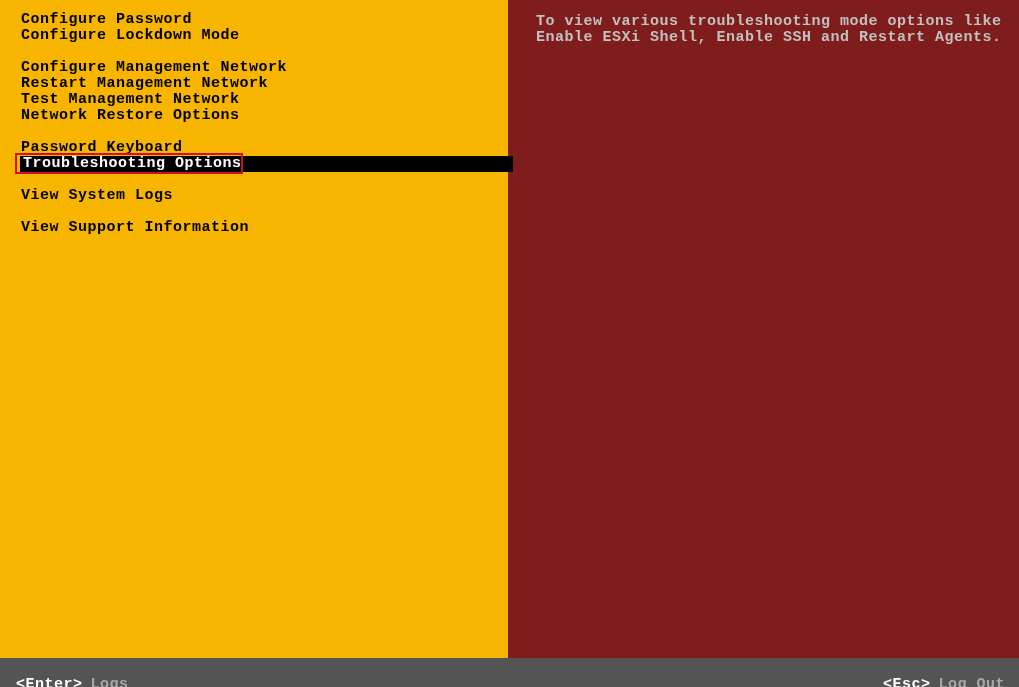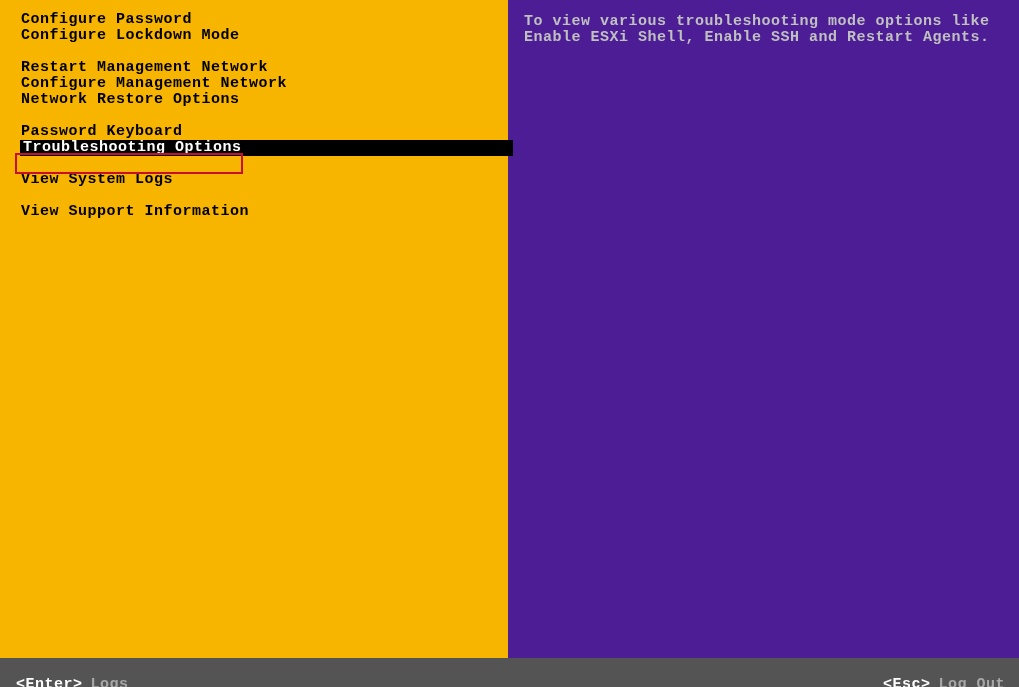"To view various troubleshooting mode" .right-pane { background: #4c1d95 -> #7f1d1d; padding: 14px 14px 0 16px -> 14px 14px 0 28px }
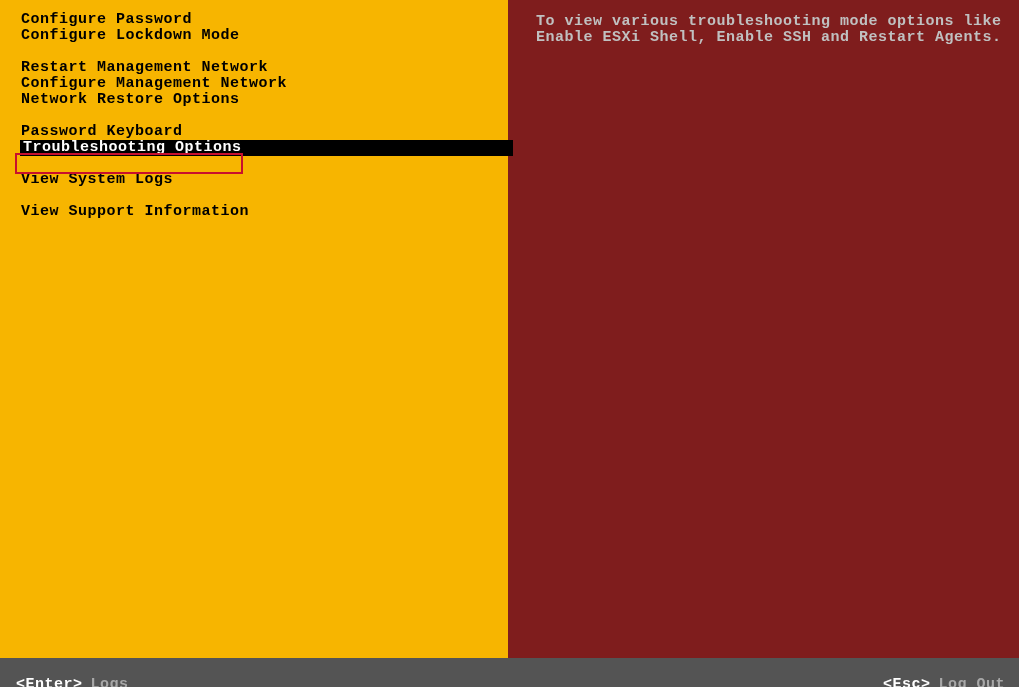"Restart Management Network" div.menu-item { order: before "Configure Management Network" -> after "Configure Management Network" }
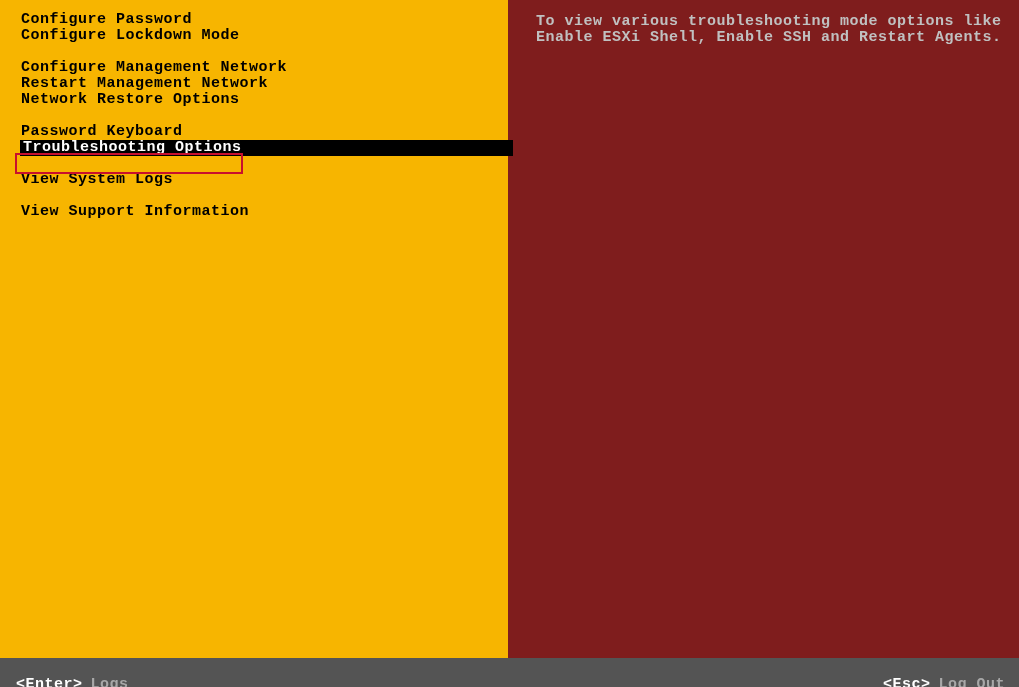"Test Management Network" div.menu-item { html: none -> <div>Test Management Network</div> }
